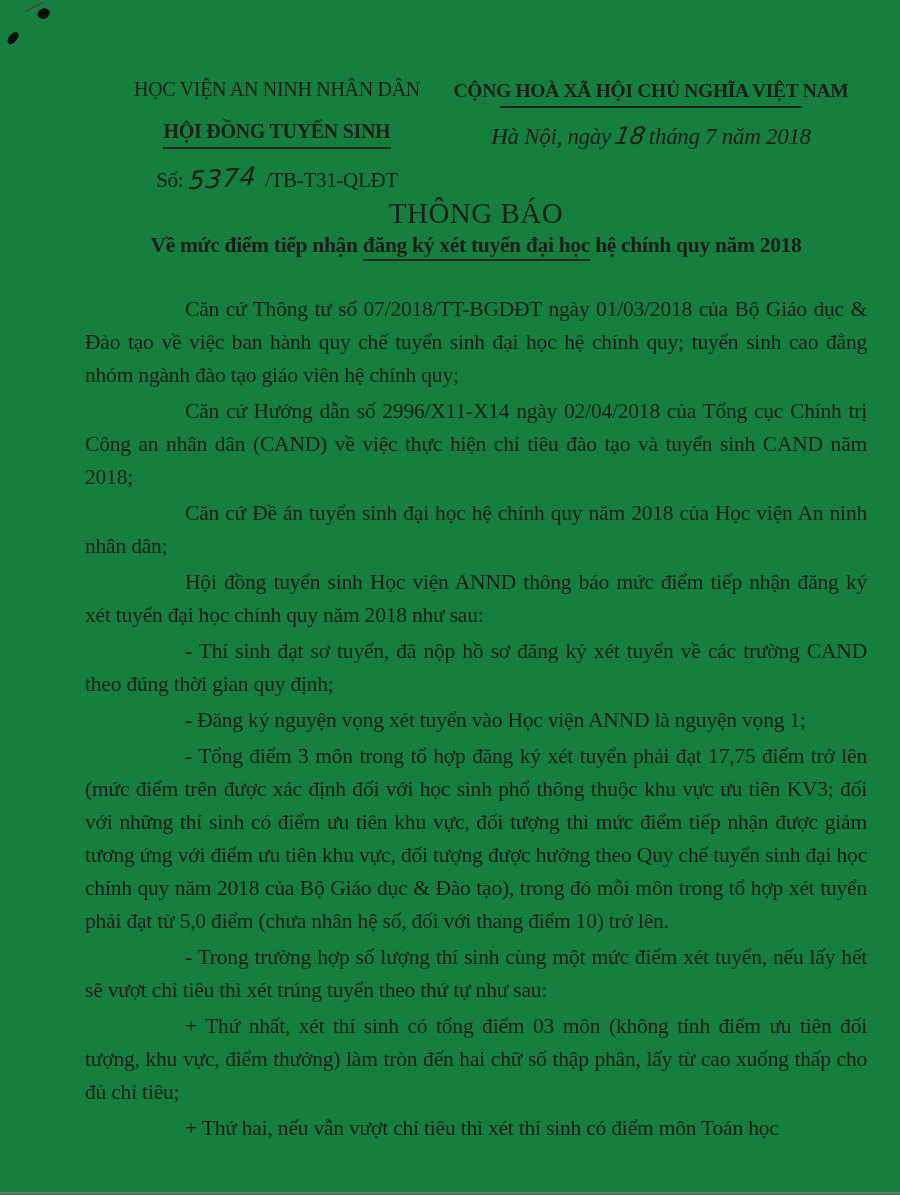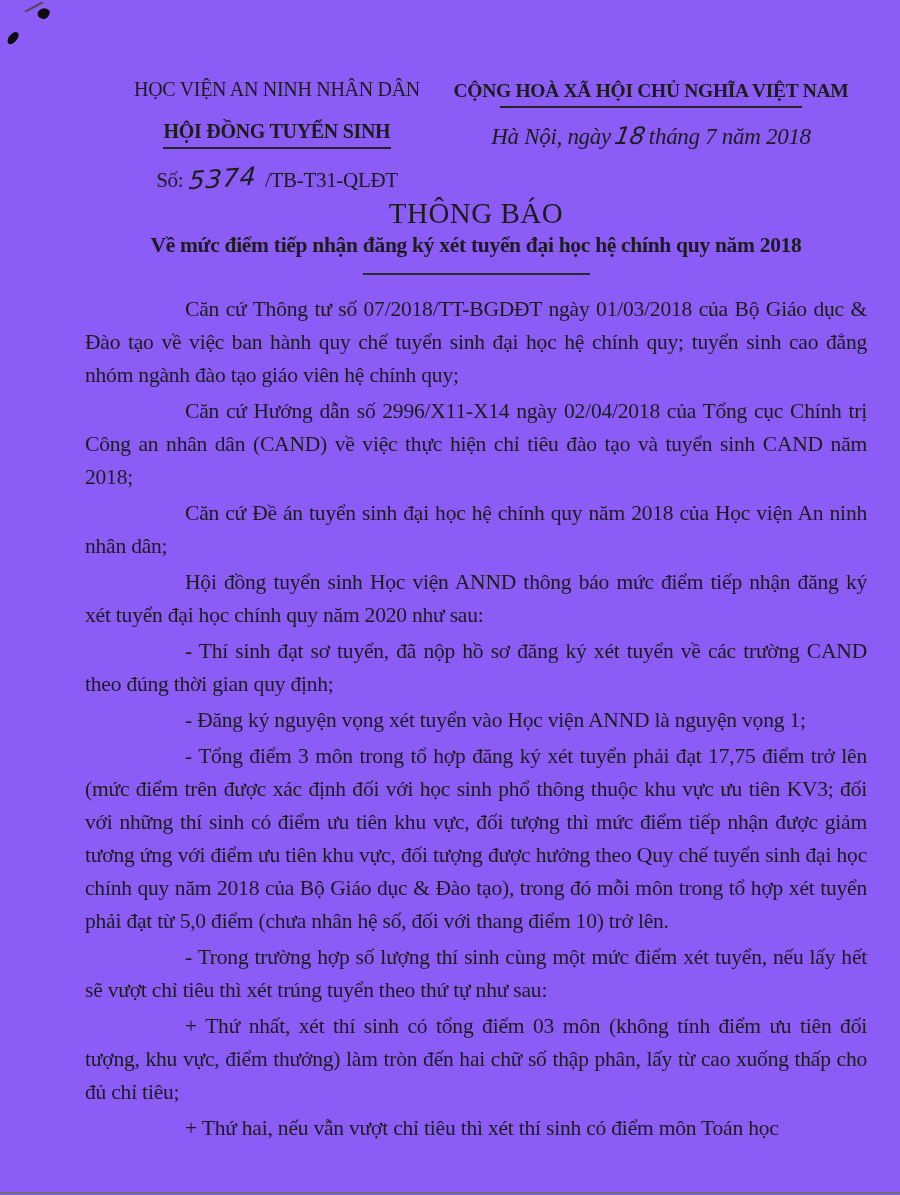"HỌC VIỆN AN NINH NHÂN" .page { background: #8b5cf6 -> #15803d }
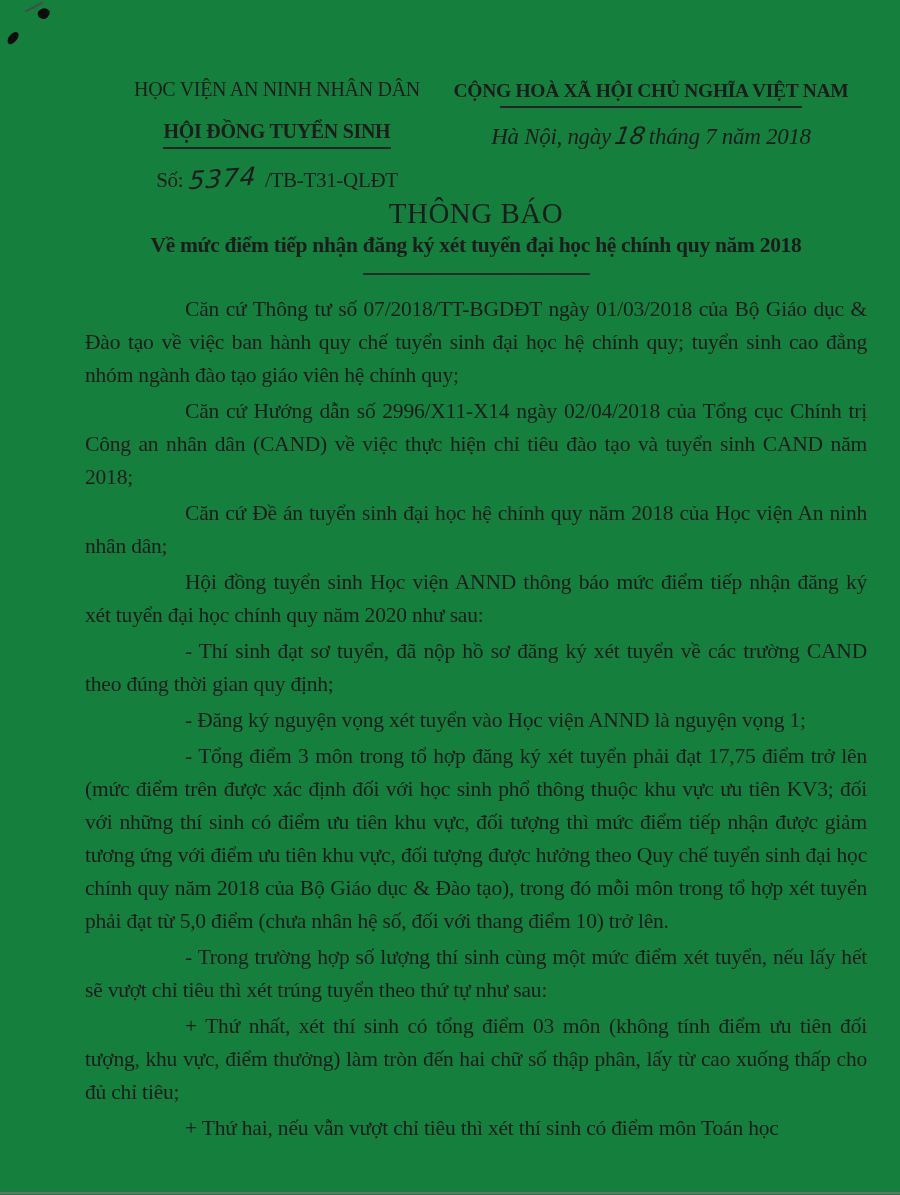"đăng ký xét tuyển đại" .subtitle-underlined { padding-bottom: 16px -> 2px }
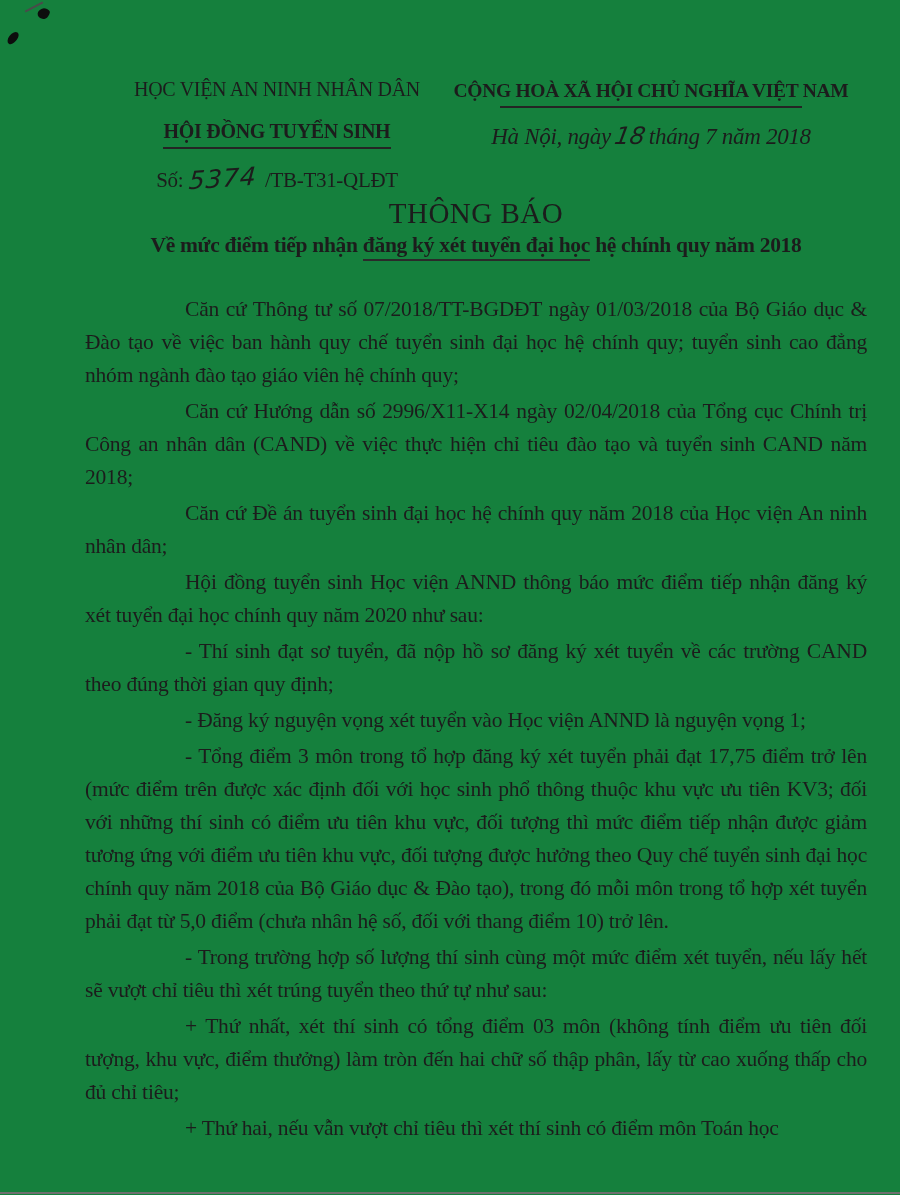"Hội đồng tuyển sinh Học" p { text: 2020 -> 2018 }
